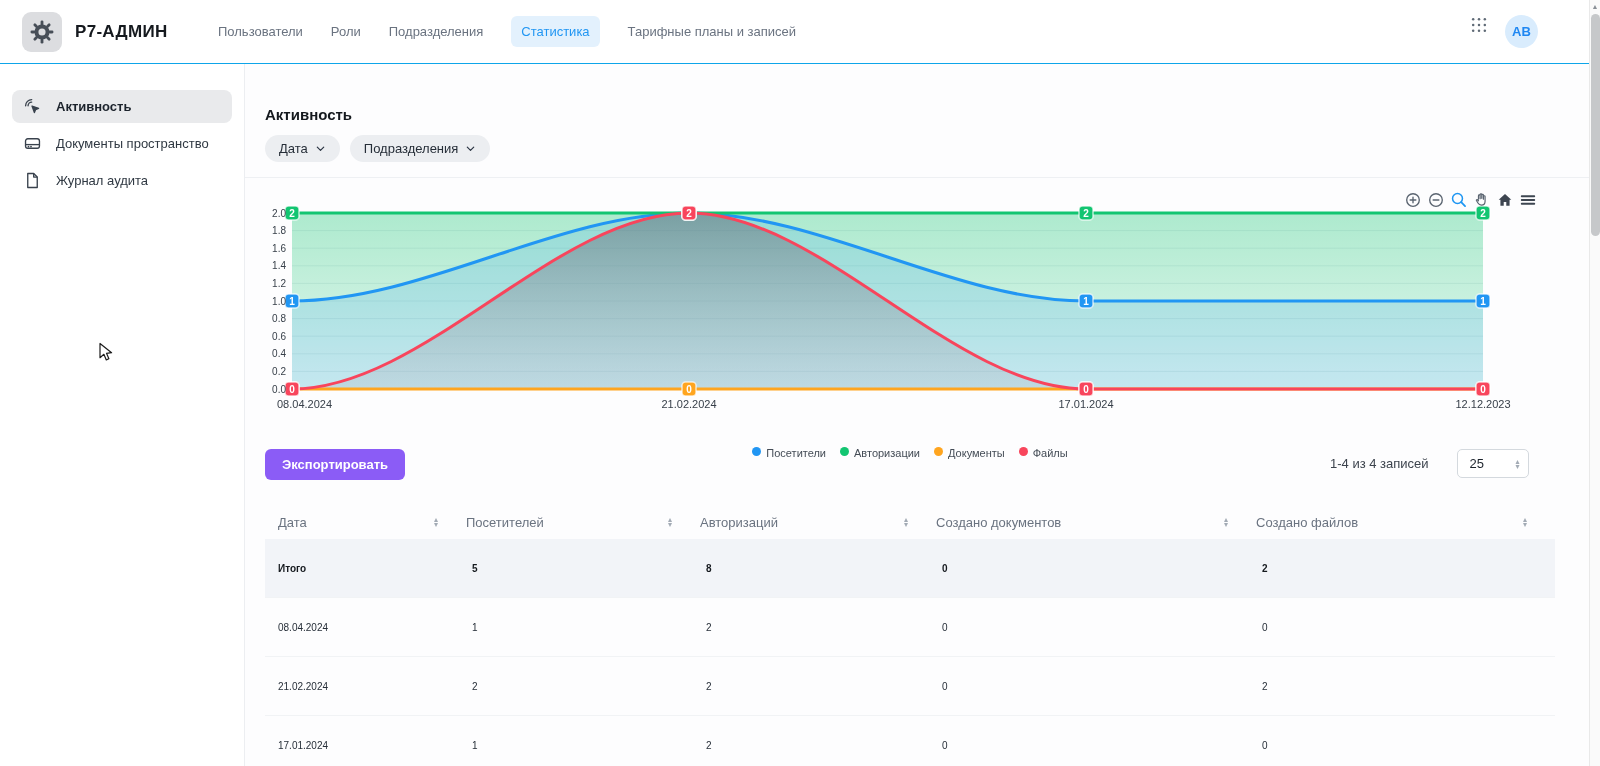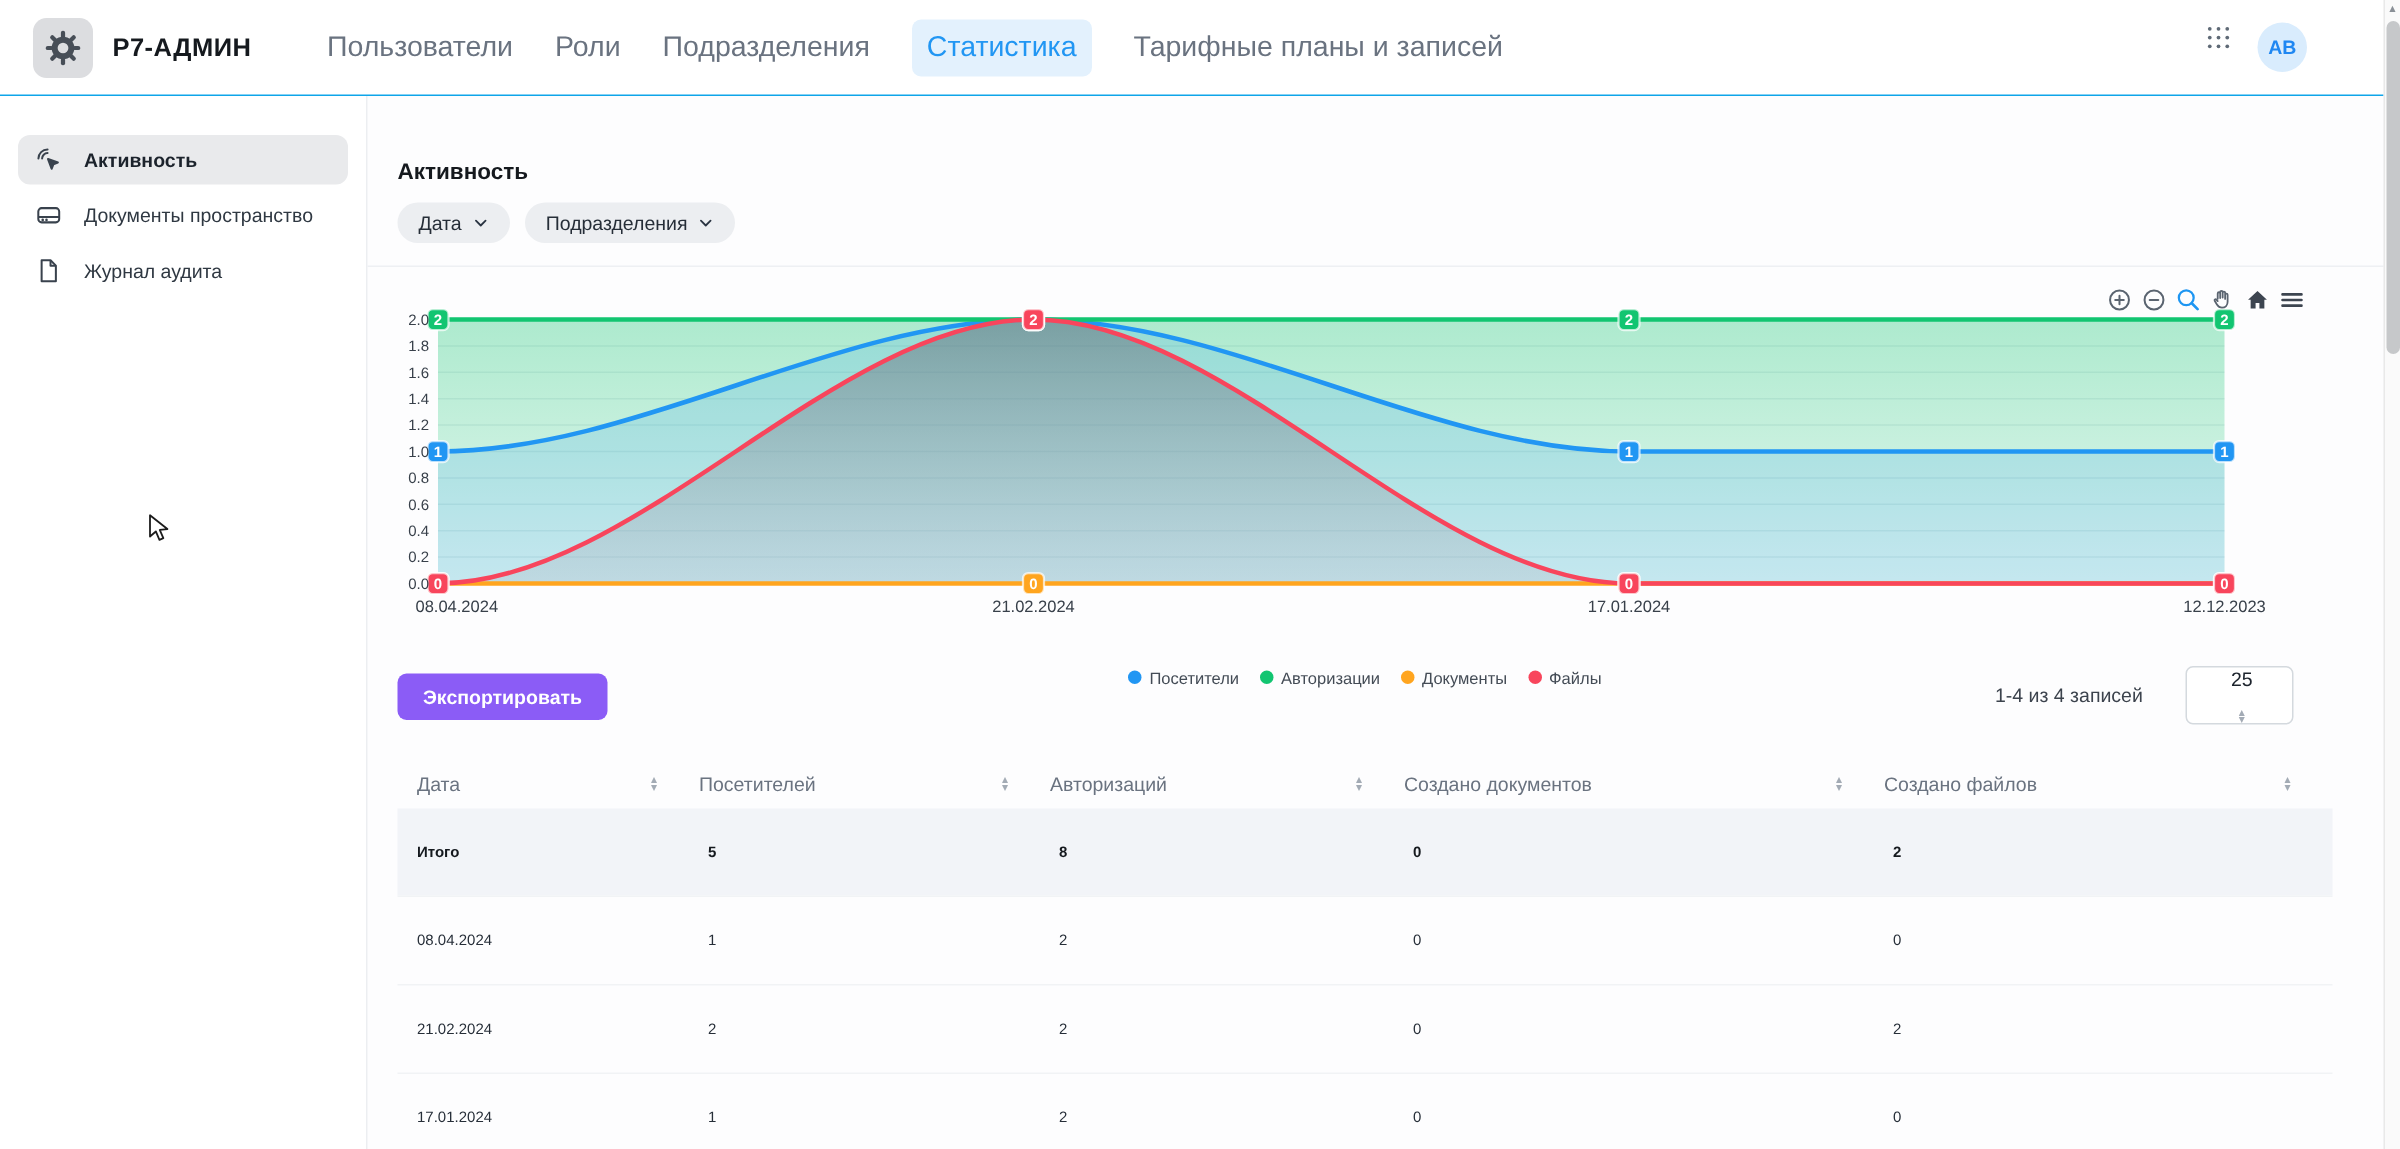"Пользователи" .nav-item { font-size: 19px -> 13px }
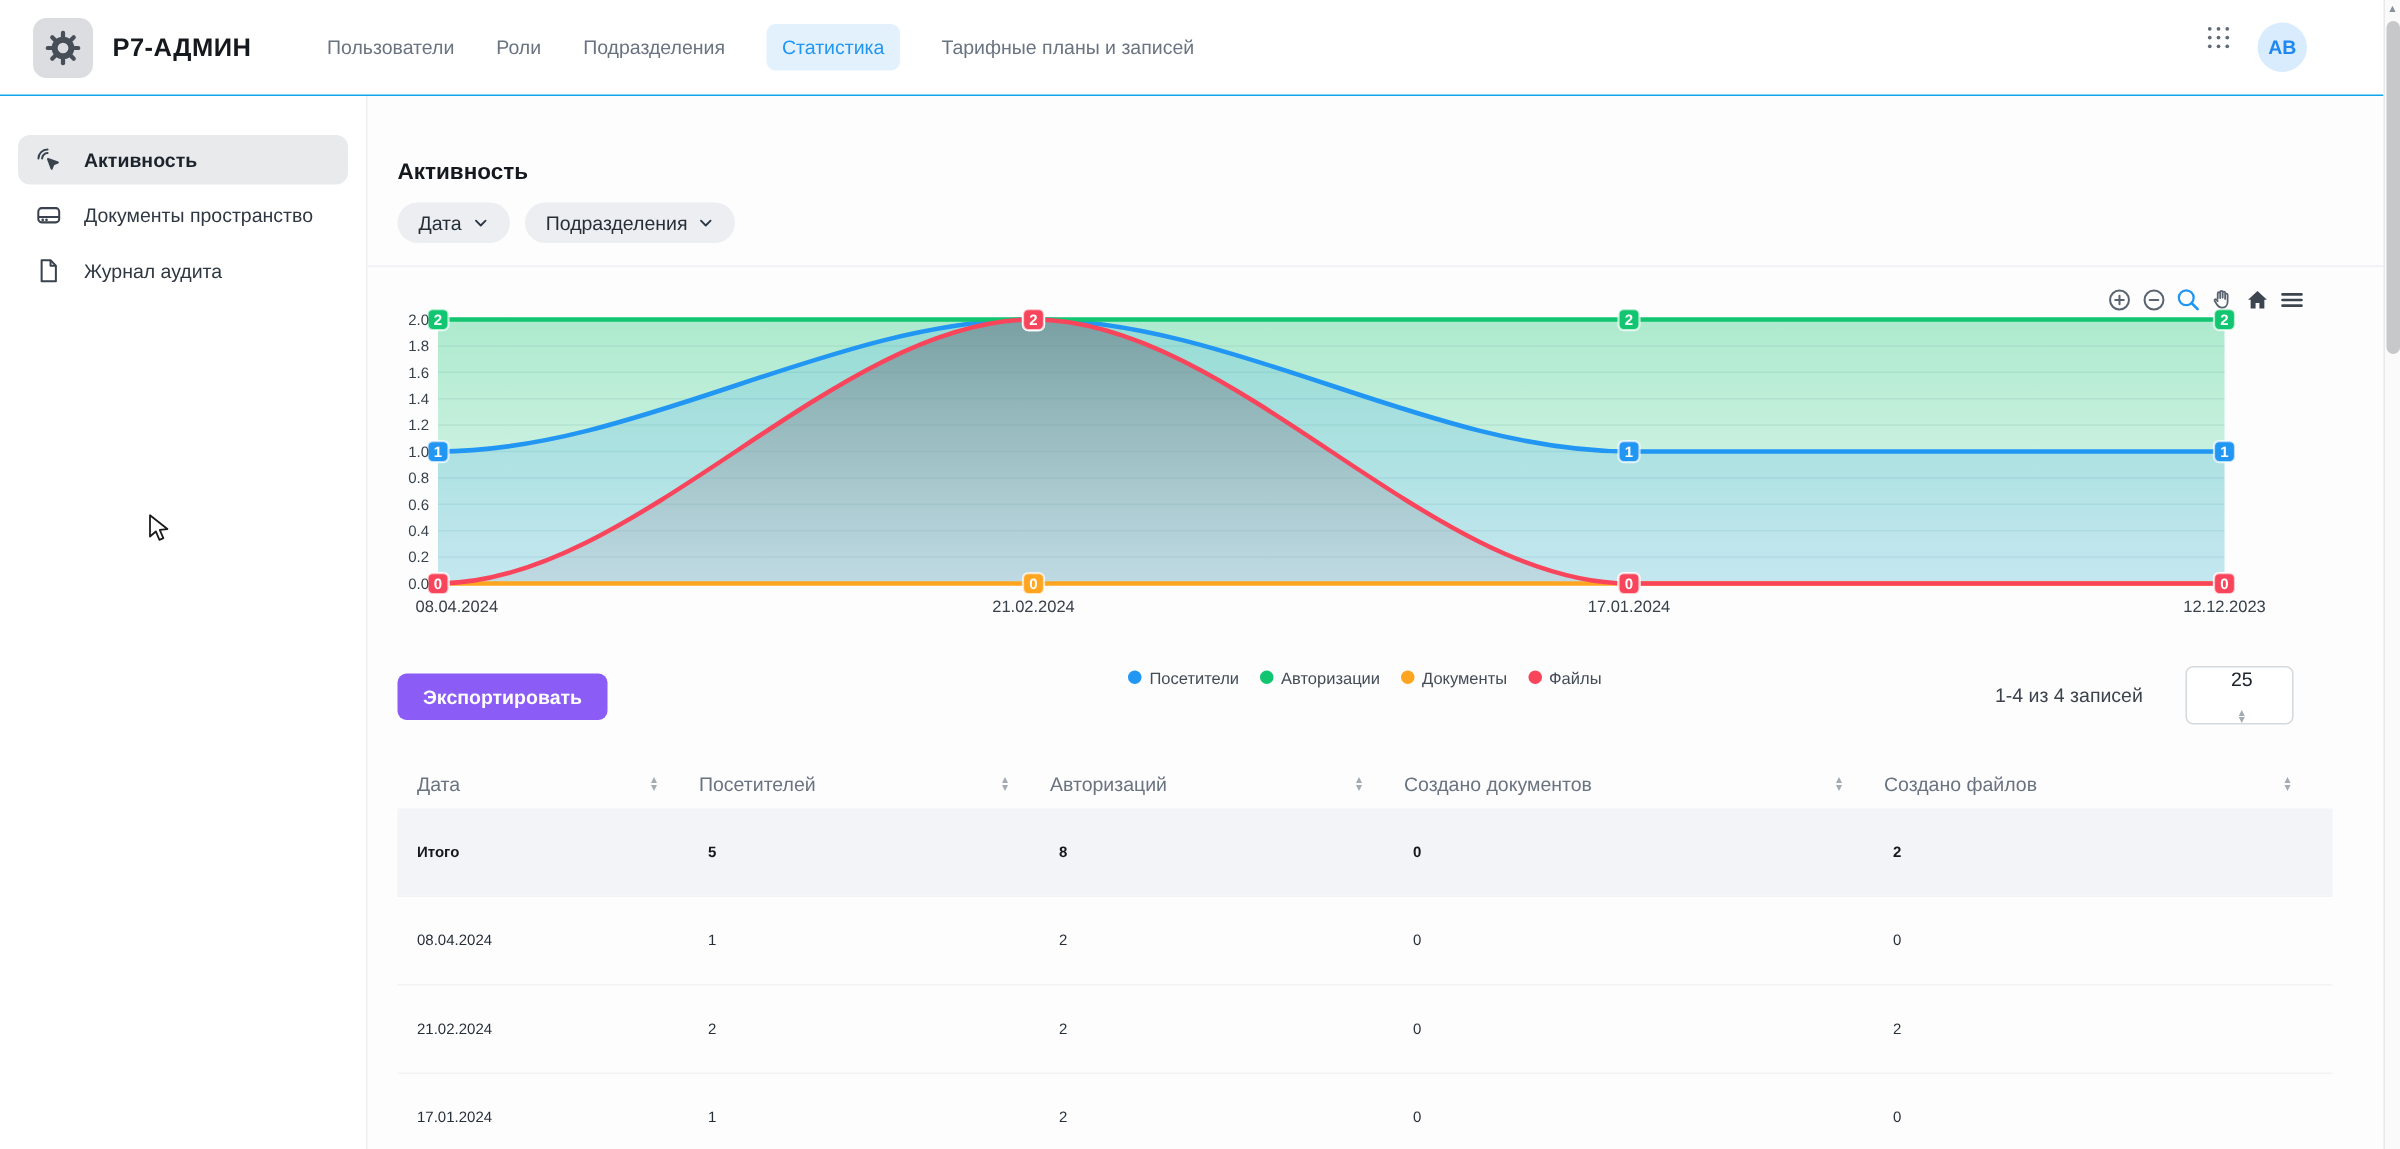"25" .page-size { flex-direction: column -> none; height: 39px -> 29px }
